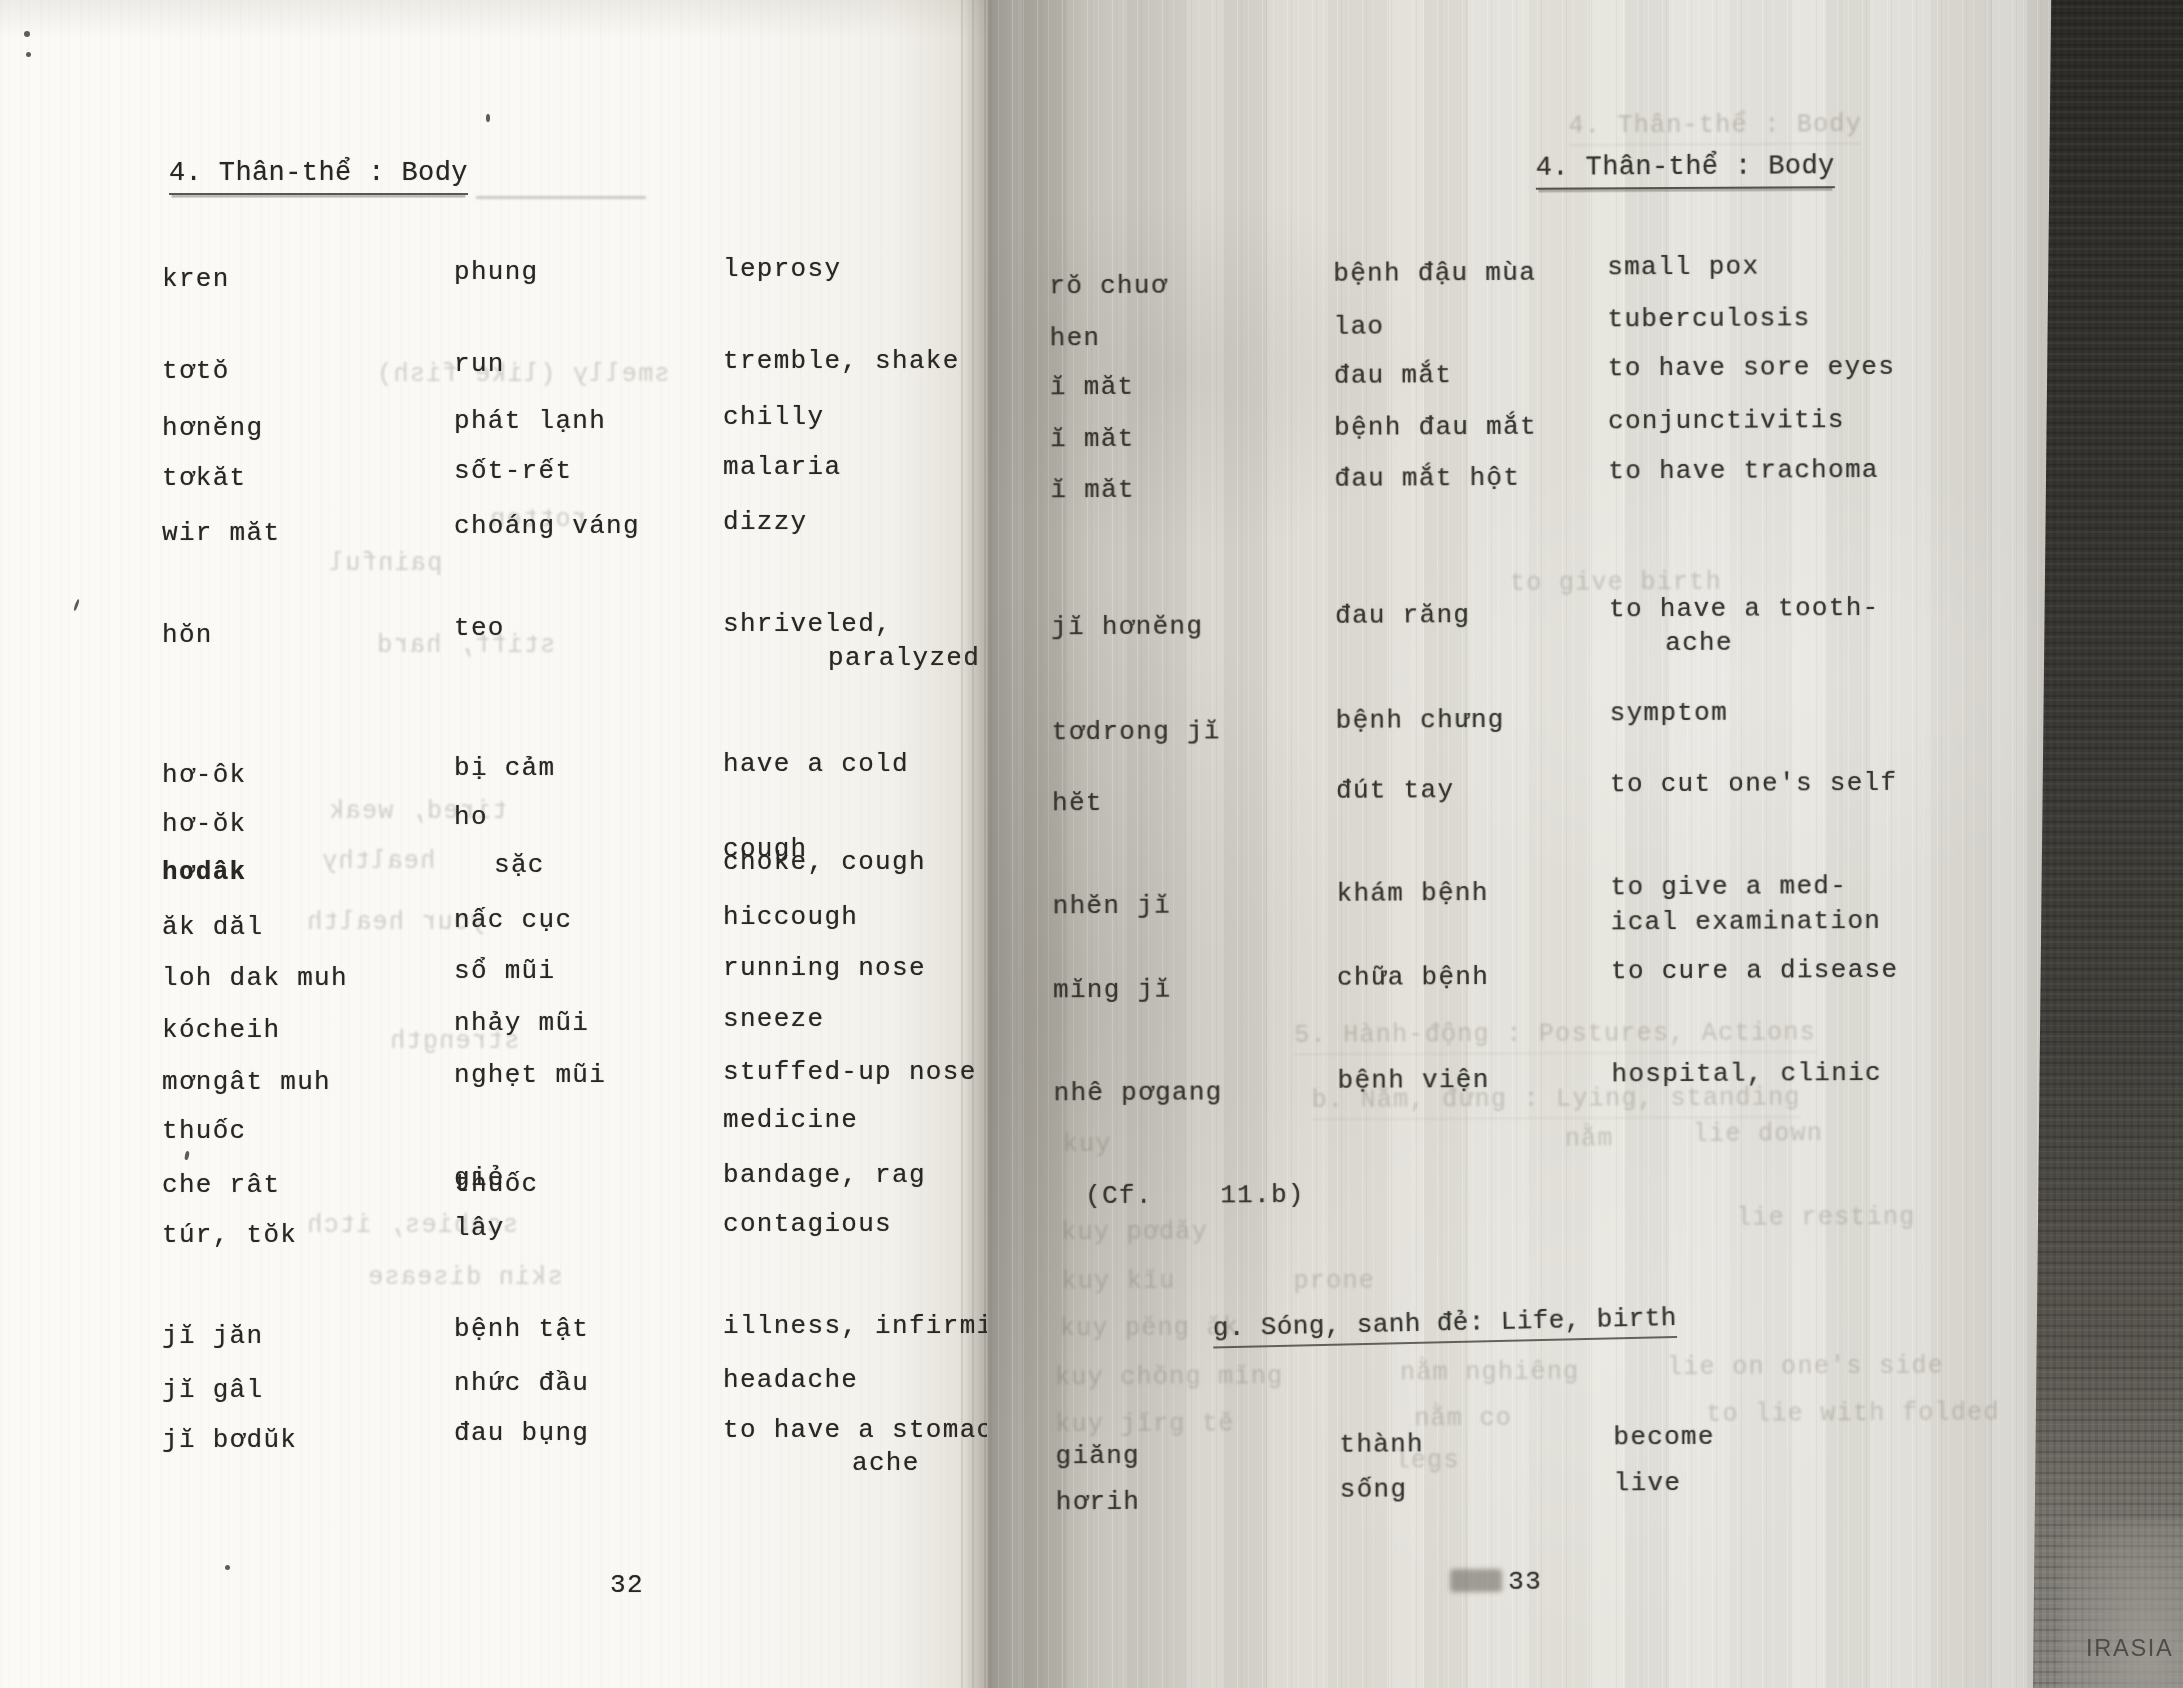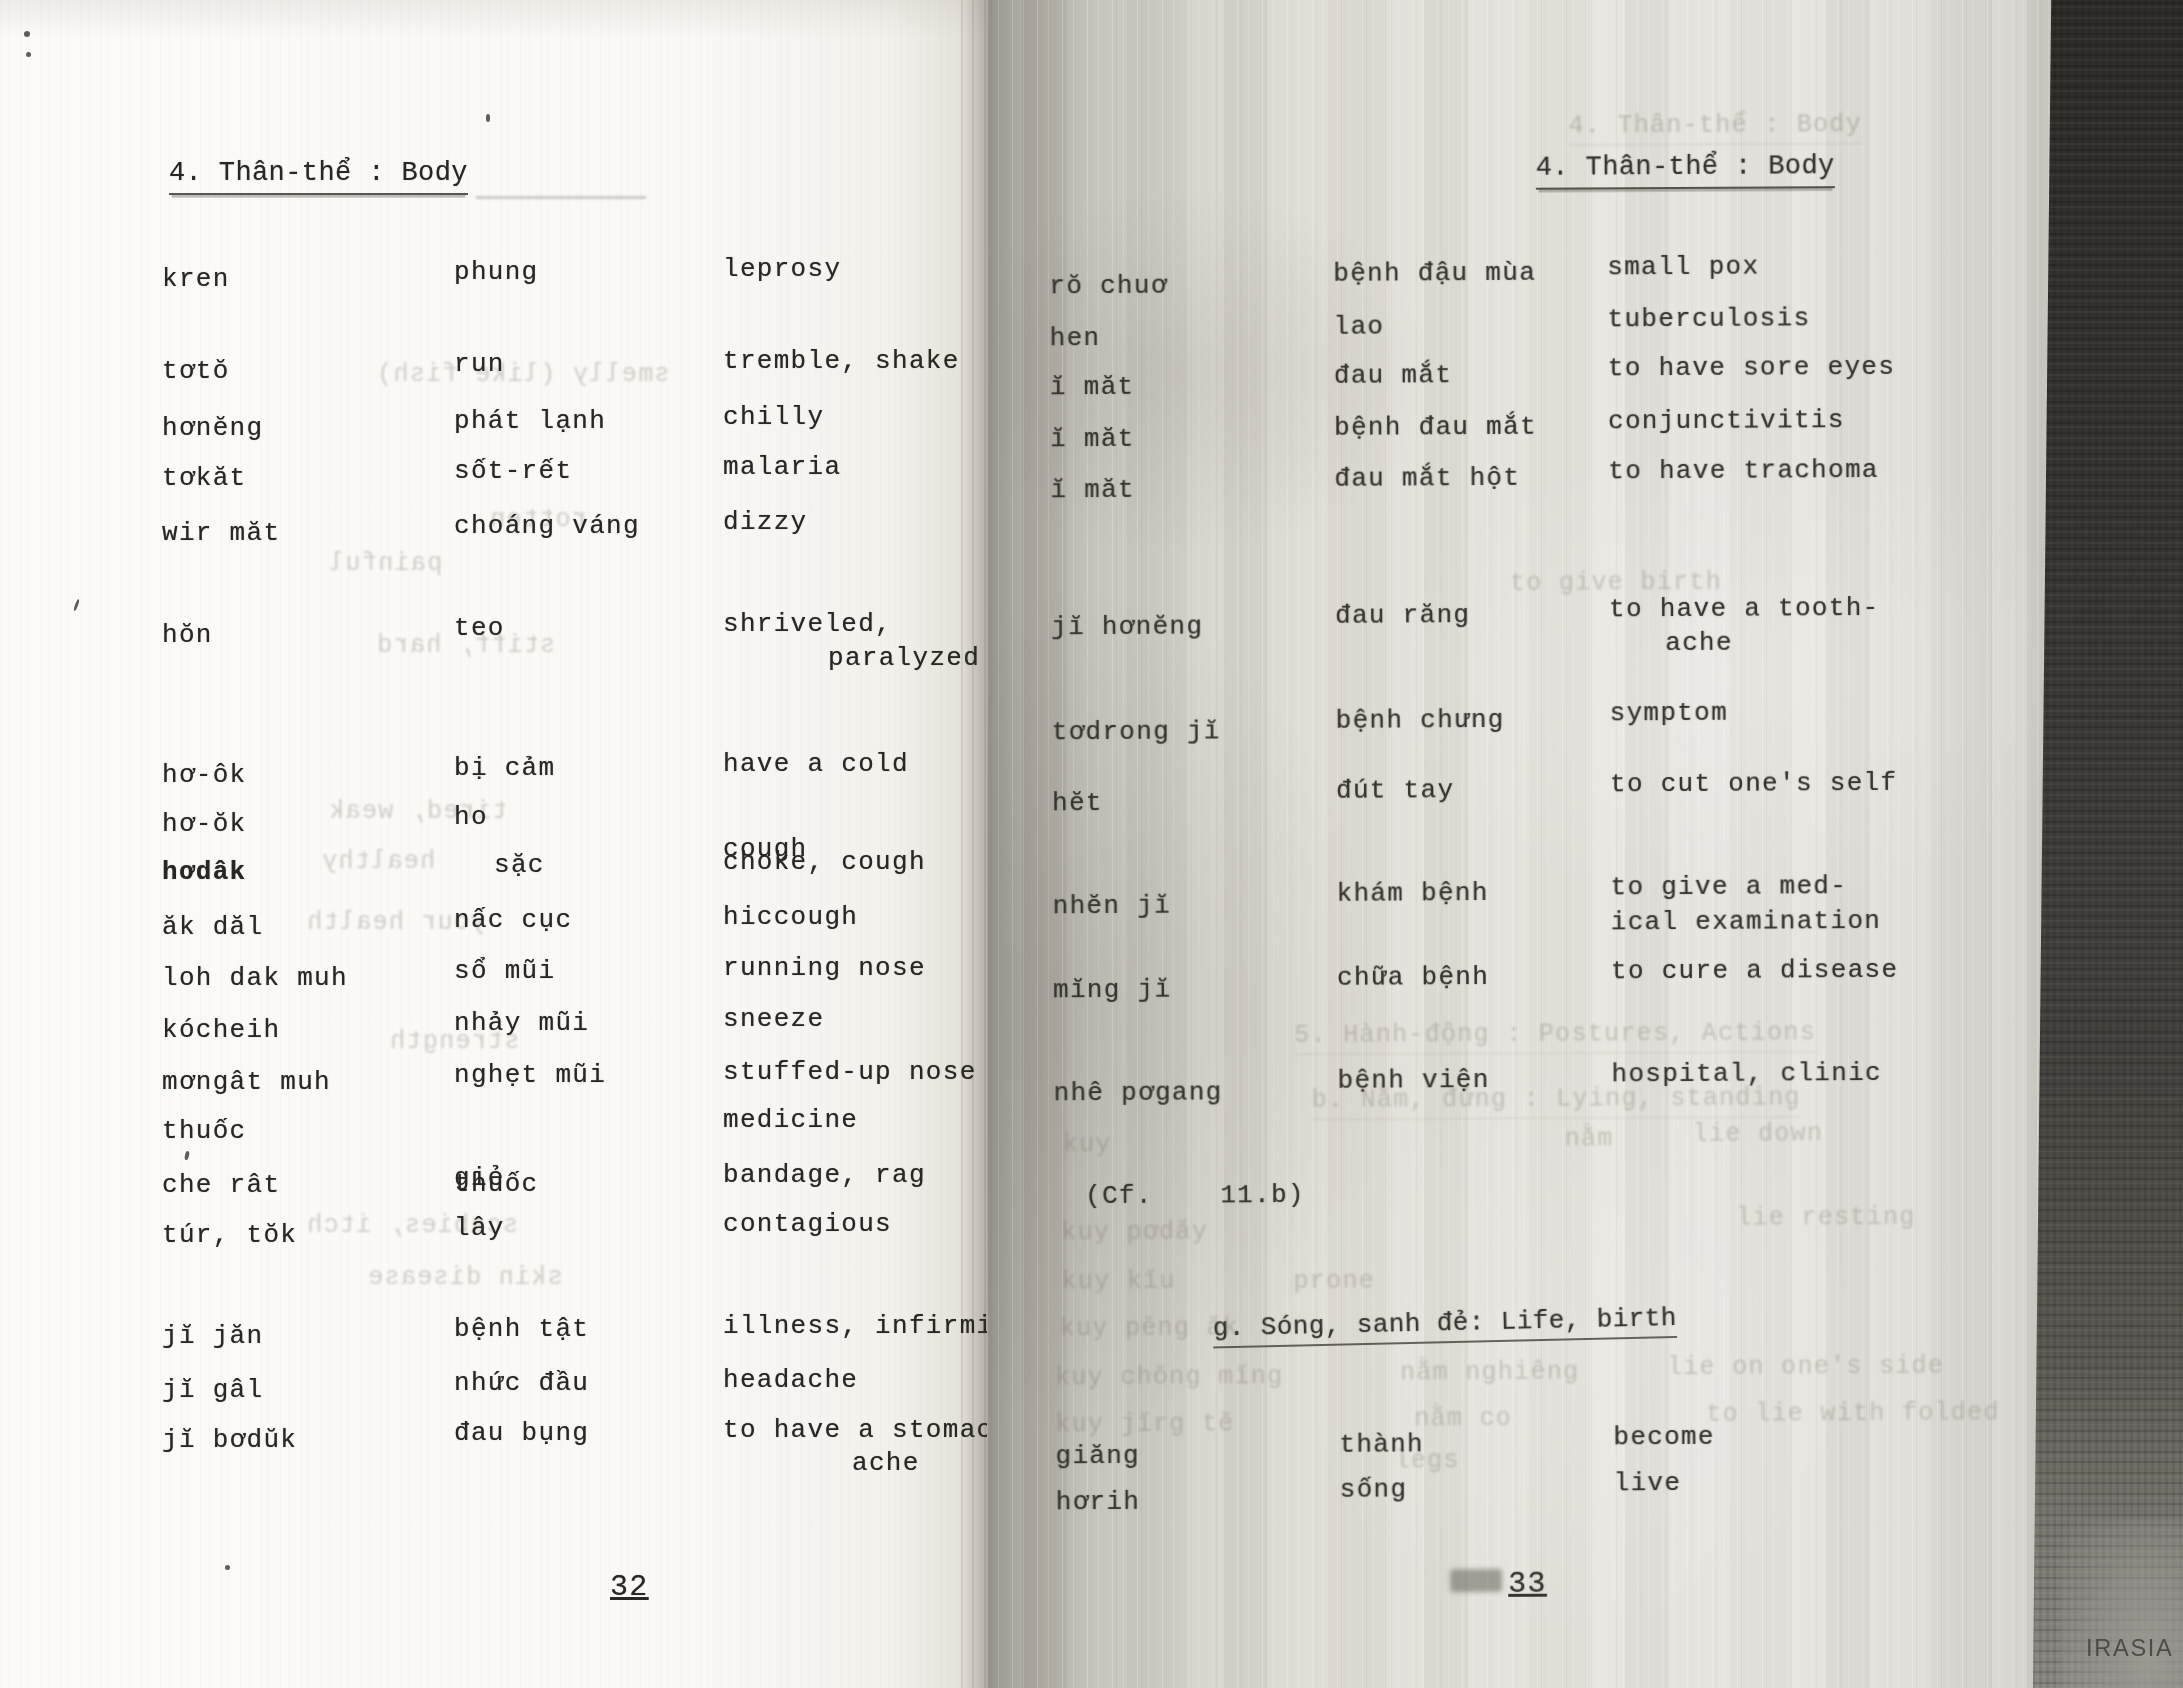"32" .pagenum { font-size: 30px -> 26px; text-decoration: underline -> none }
